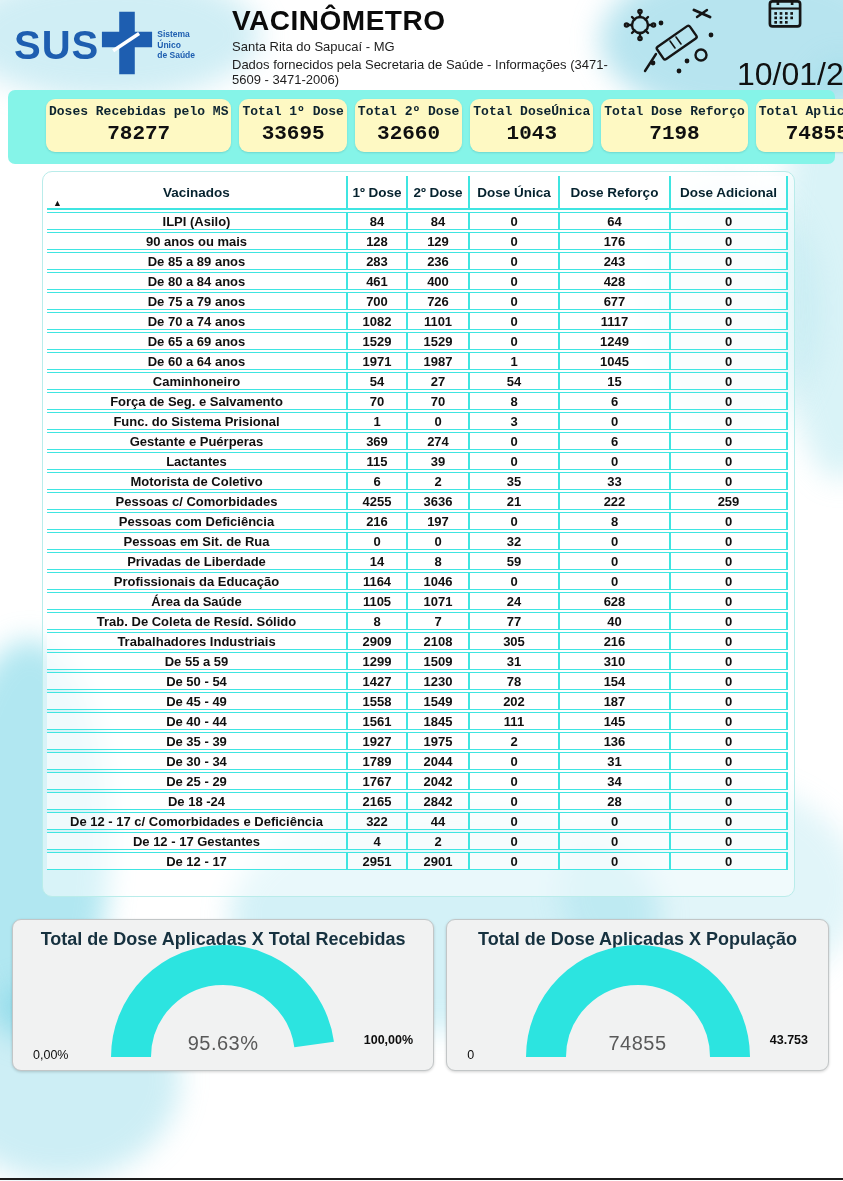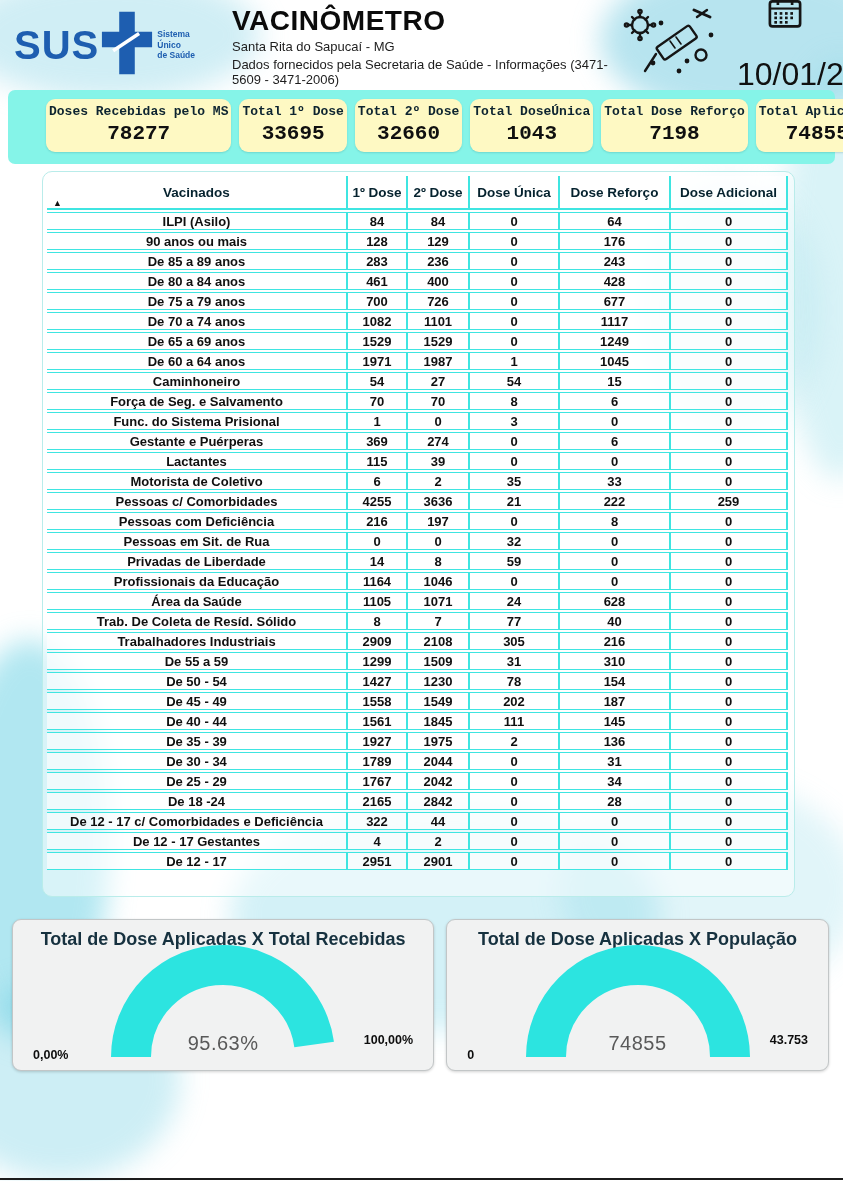"0,00%" .gauge-min { font-weight: bold -> normal }
